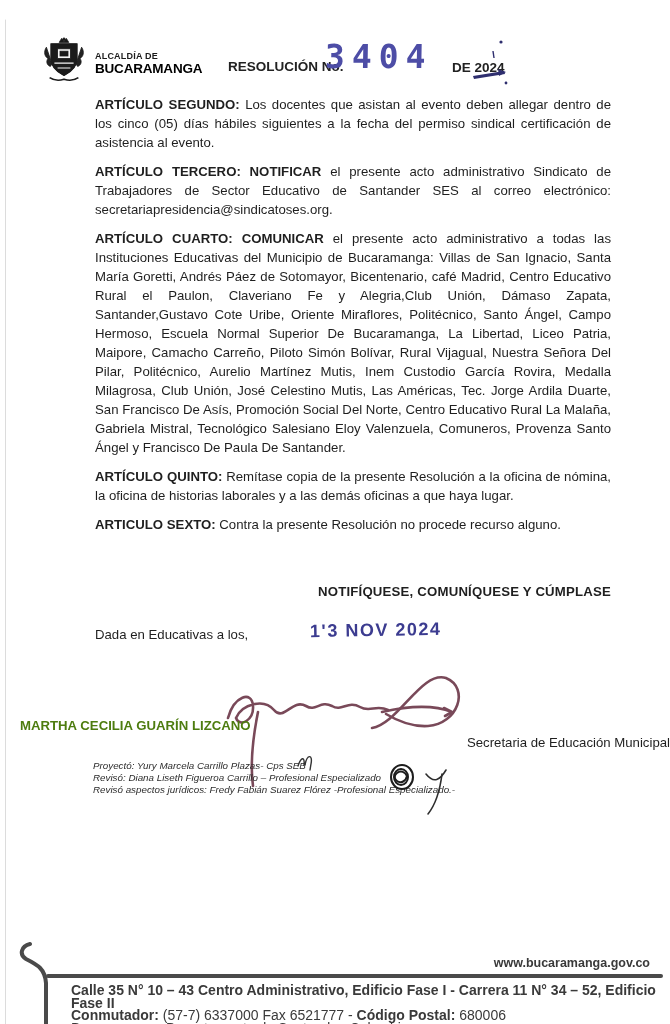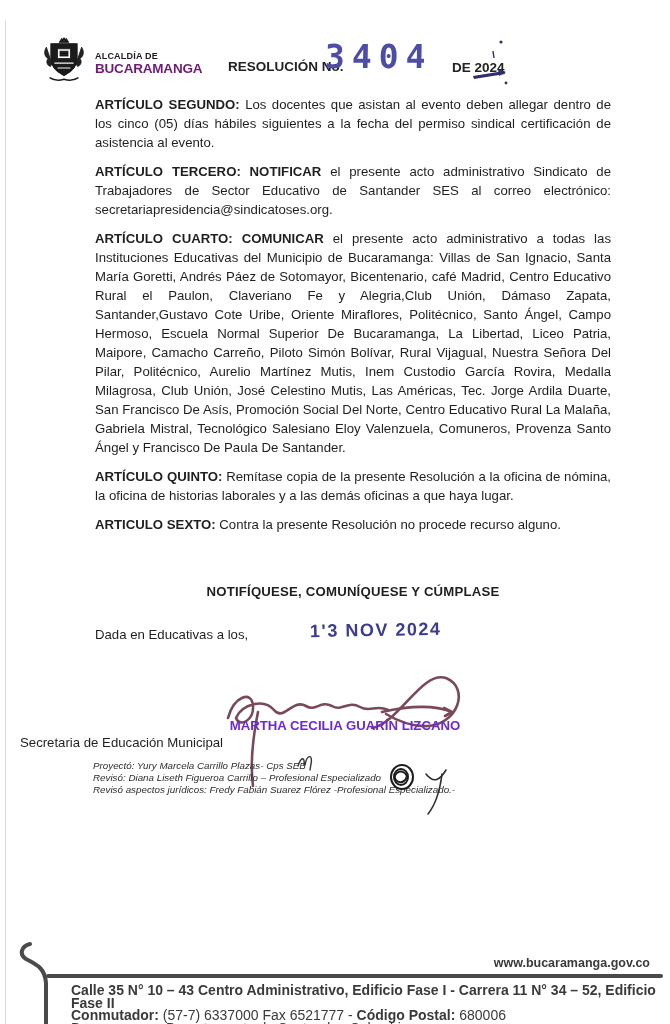"BUCARAMANGA" .org-line2 { color: #701a75 -> #000000 }
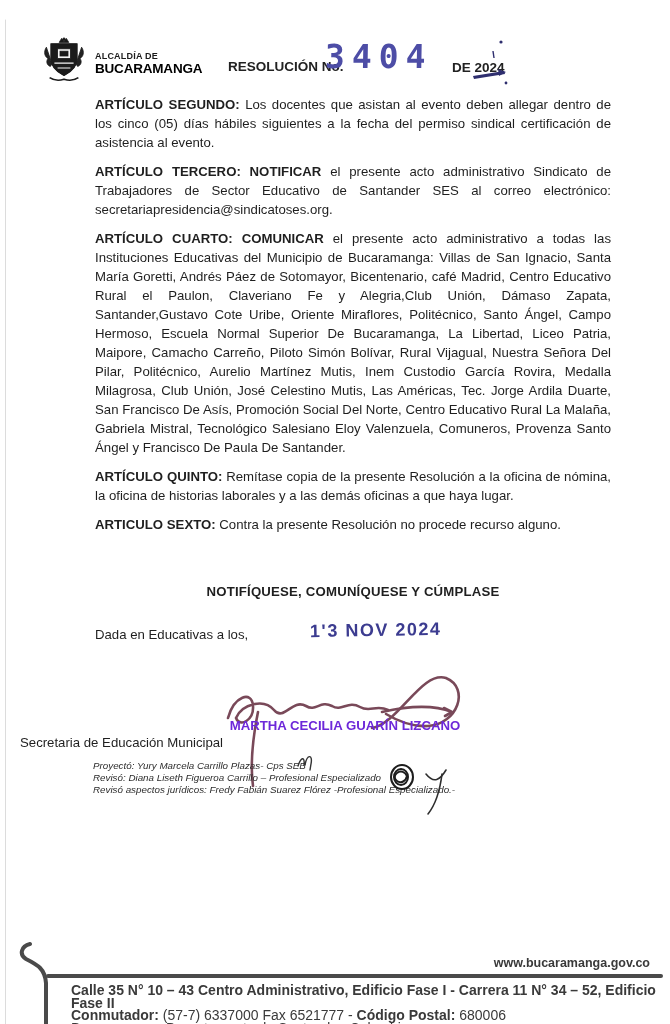"NOTIFÍQUESE, COMUNÍQUESE Y CÚMPLASE" .notify-line { text-align: center -> right }
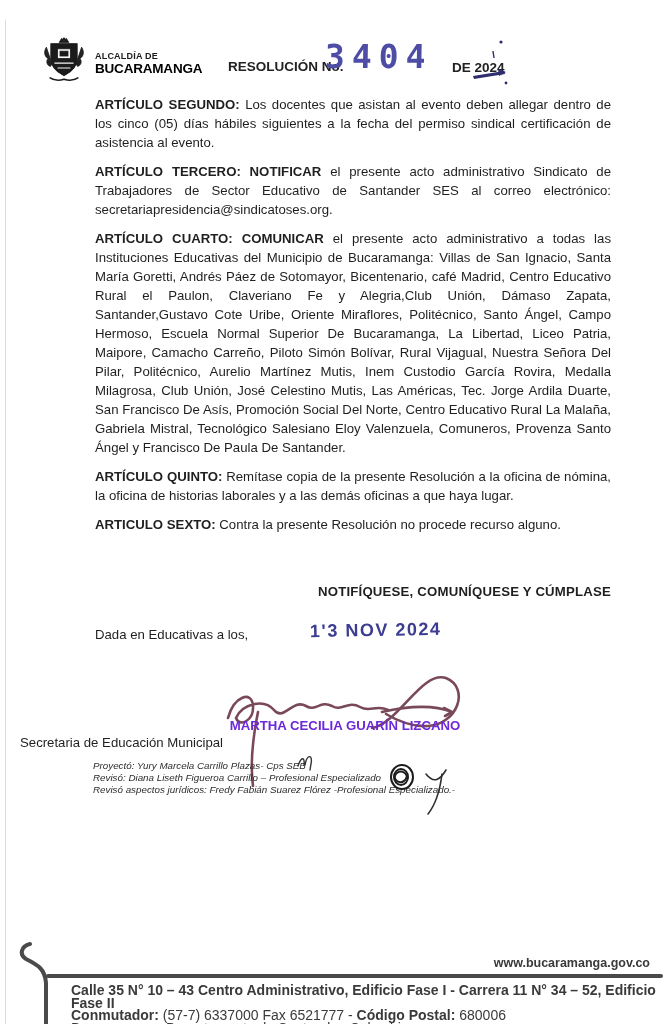"MARTHA CECILIA GUARÍN LIZCANO" .sig-name { color: #6d28d9 -> #4d7c0f; text-align: center -> none }
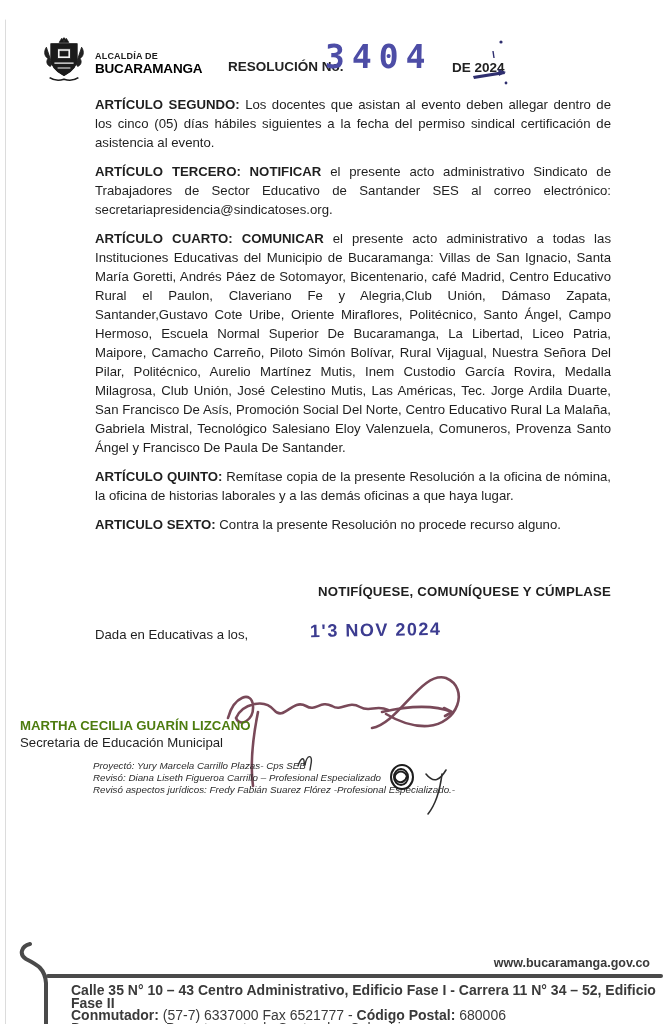"Secretaria de Educación Municipal" .sig-title { text-align: left -> right }
